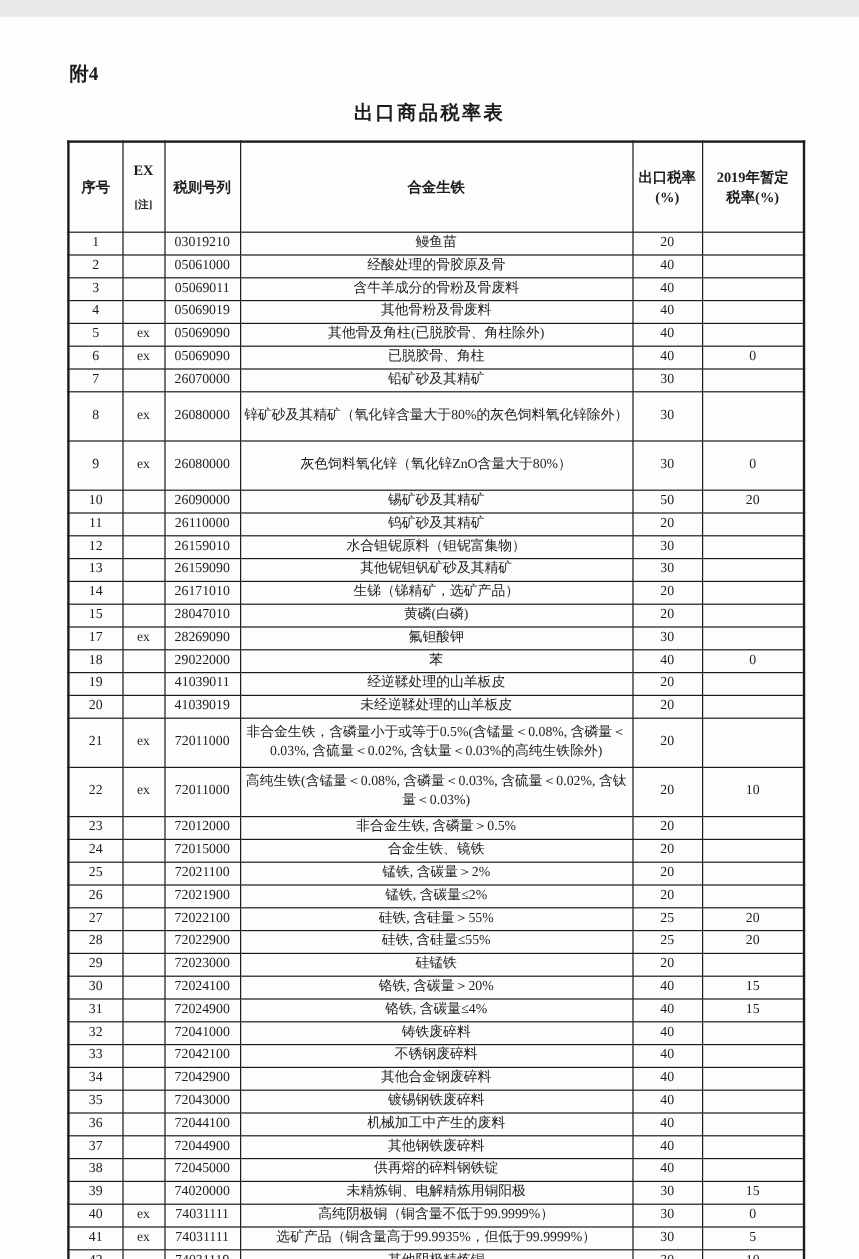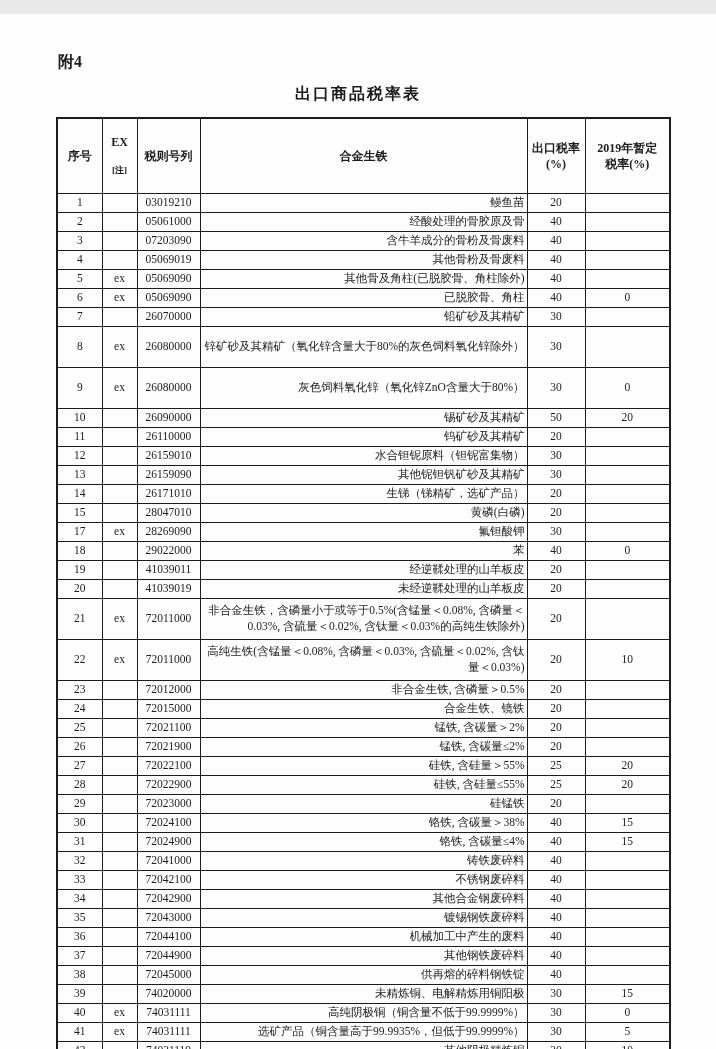"鳗鱼苗" td.c-name { text-align: right -> center }
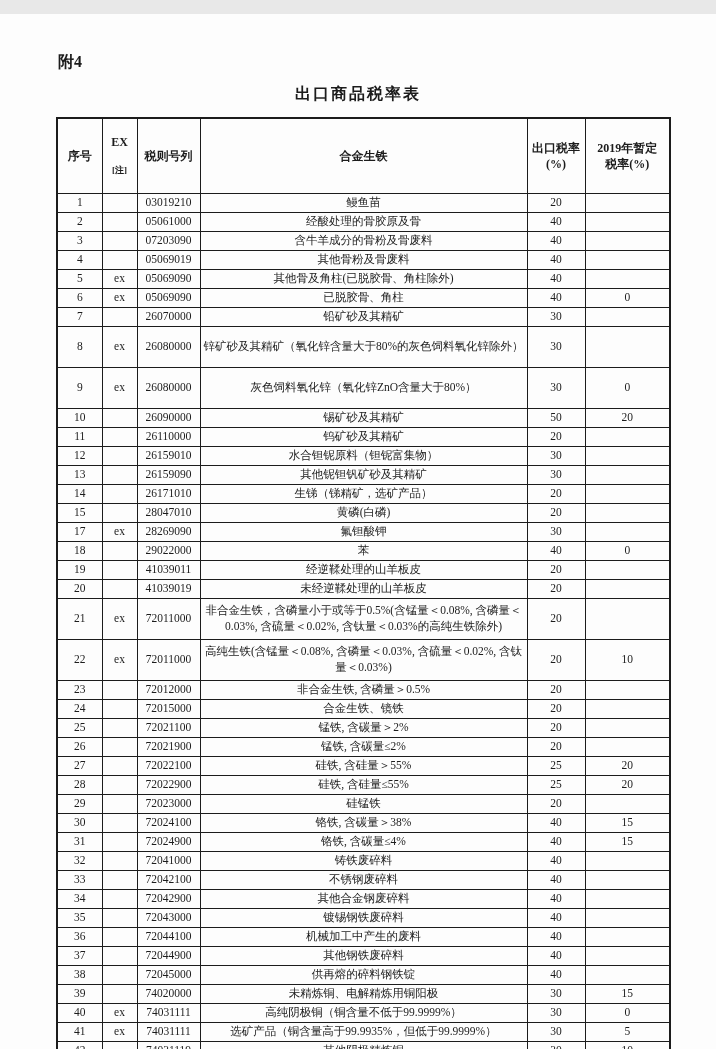"07203090" td.c-code { text: 07203090 -> 05069011 }
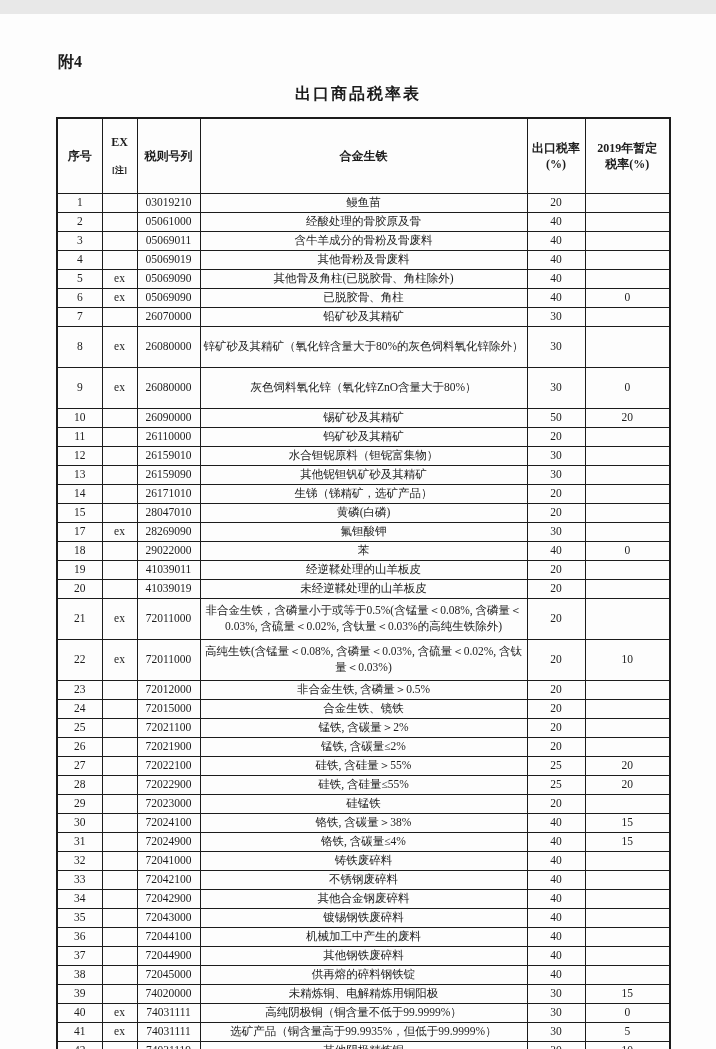"铬铁, 含碳量＞38%" td.c-name { text: 38% -> 20% }
